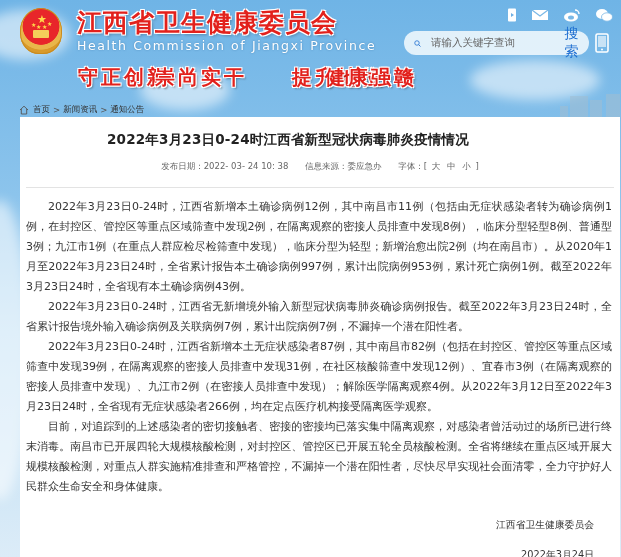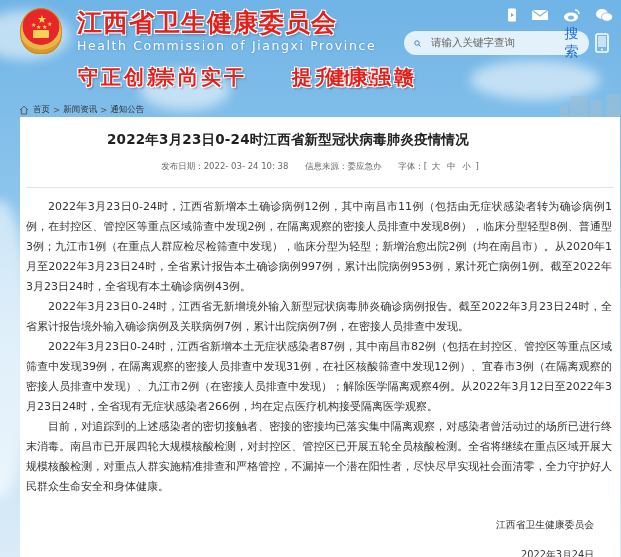"2022年3月23日0-24时，江西省无新增境外输入新型冠状病毒肺炎确诊病例报告" p { text: 在密接人员排查中发现 -> 不漏掉一个潜在阳性者 }
